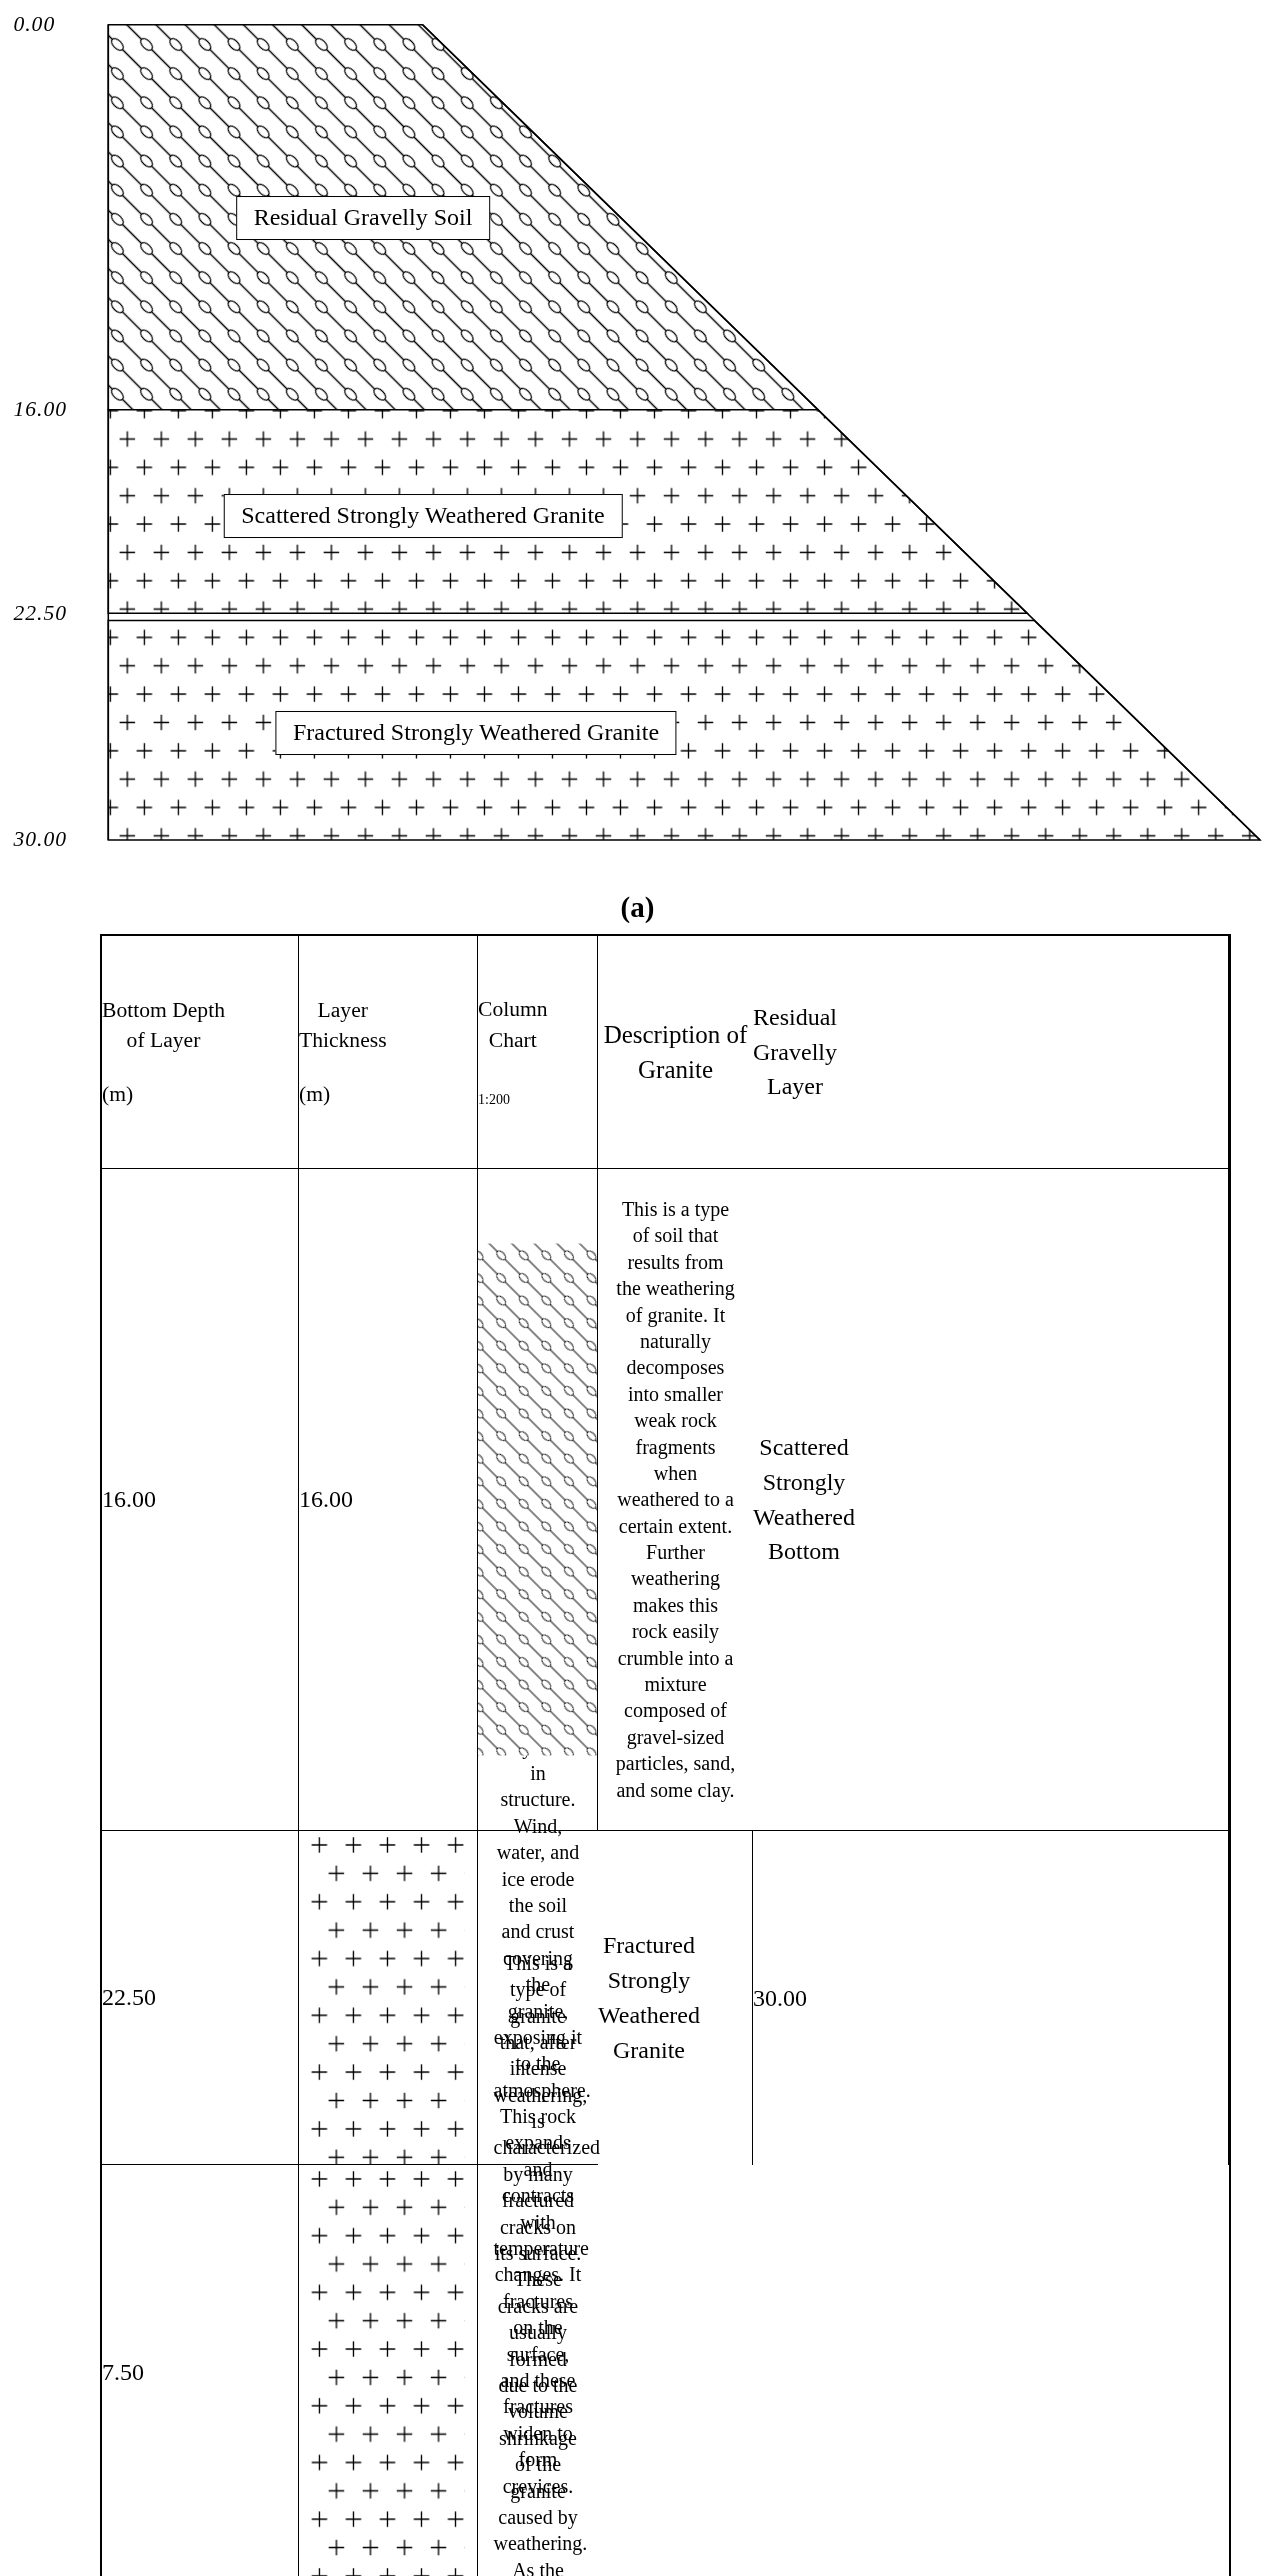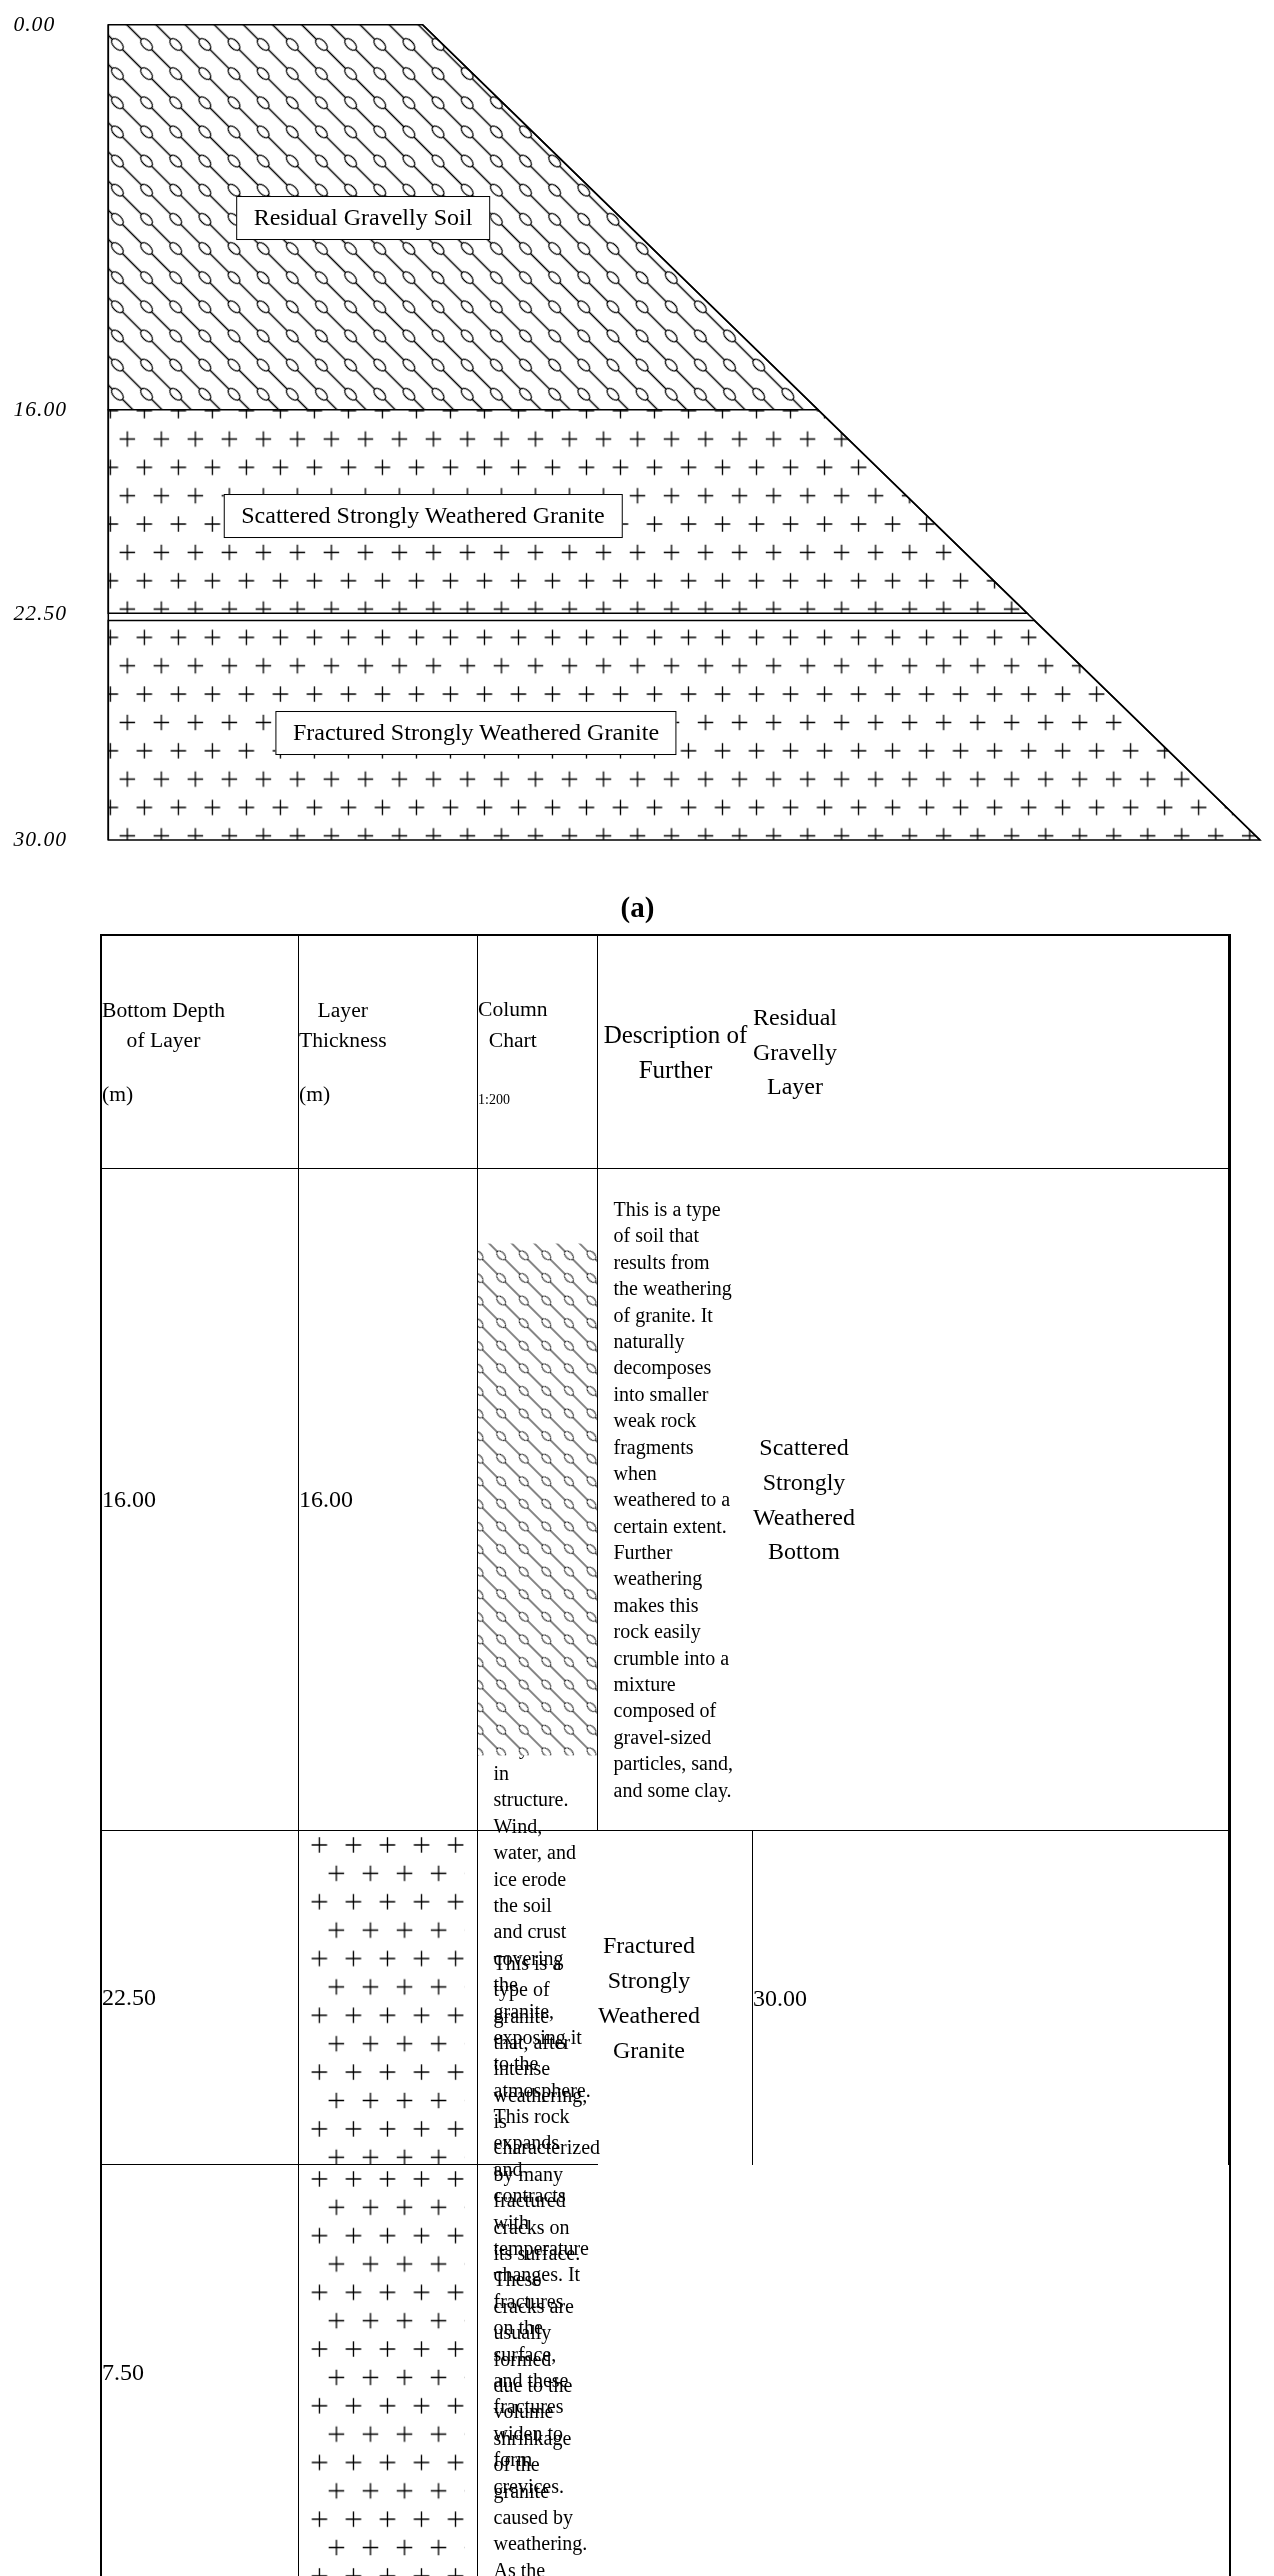"Description of Further" span { text: Further -> Granite }
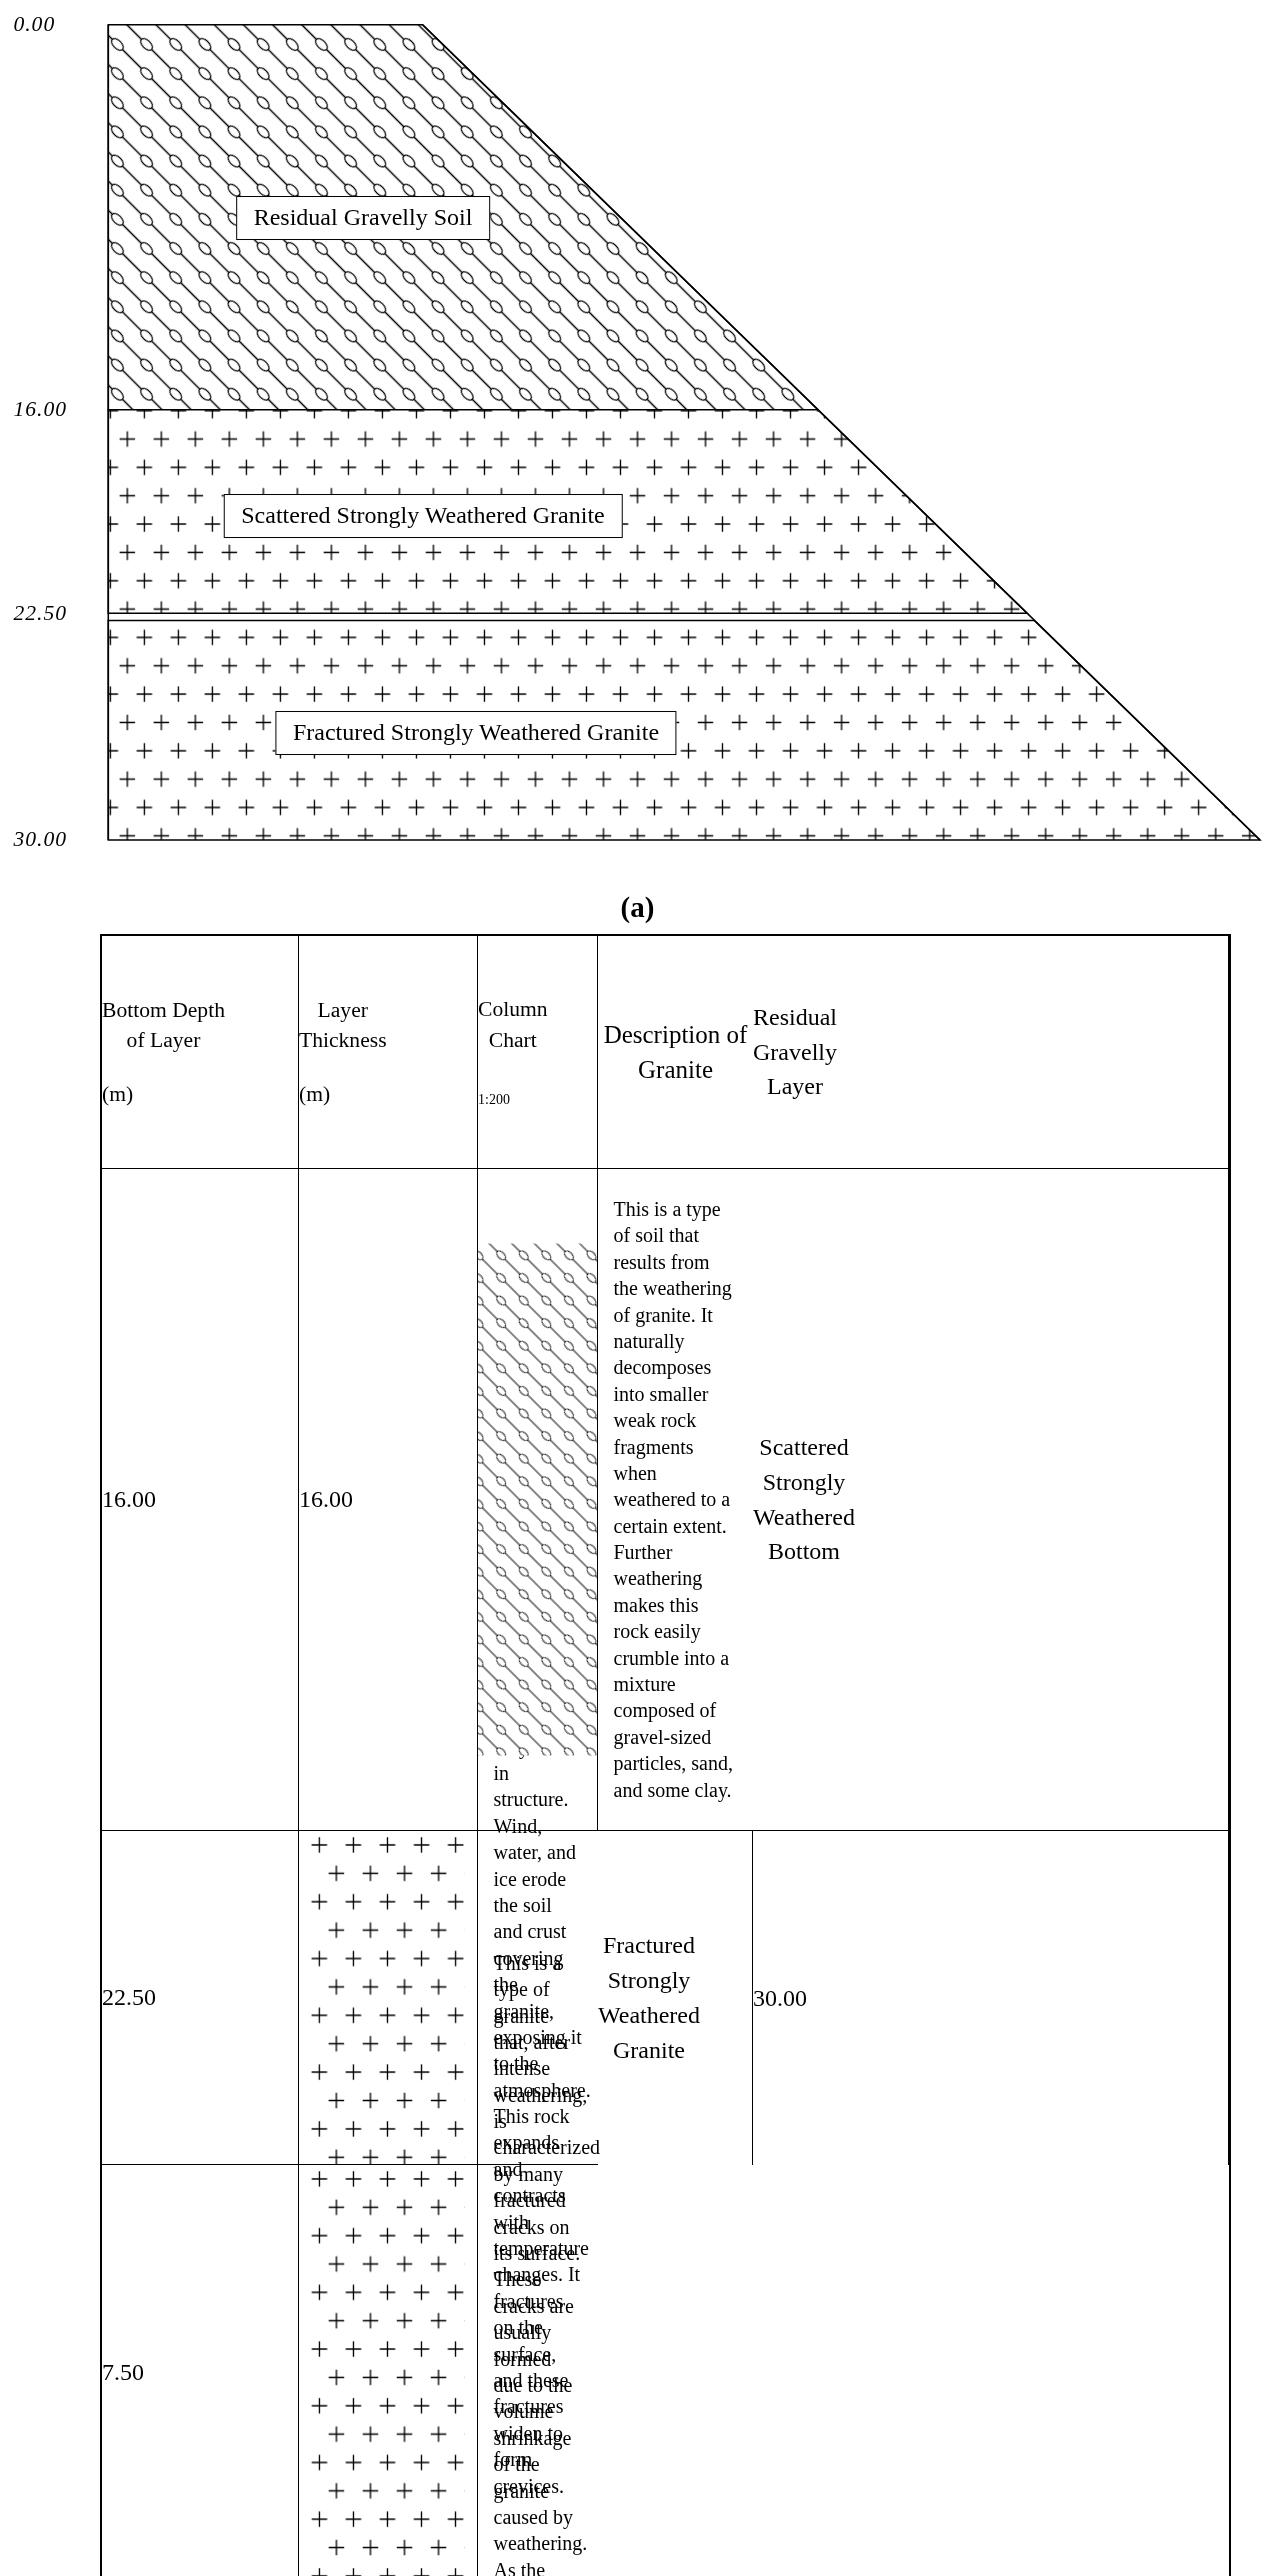"This is a type of" .desc-cell { text-align: left -> center }
